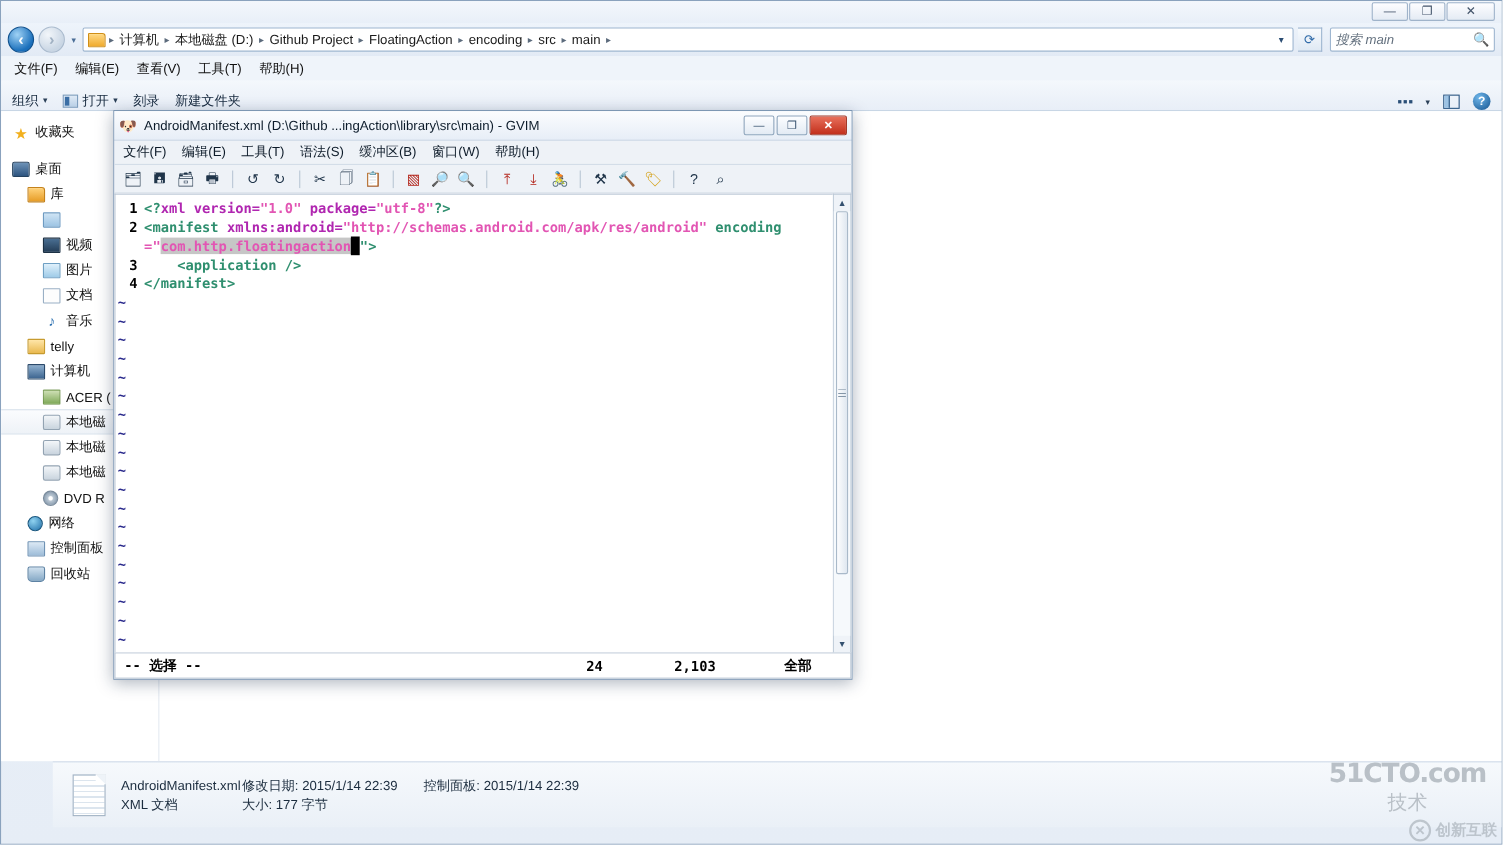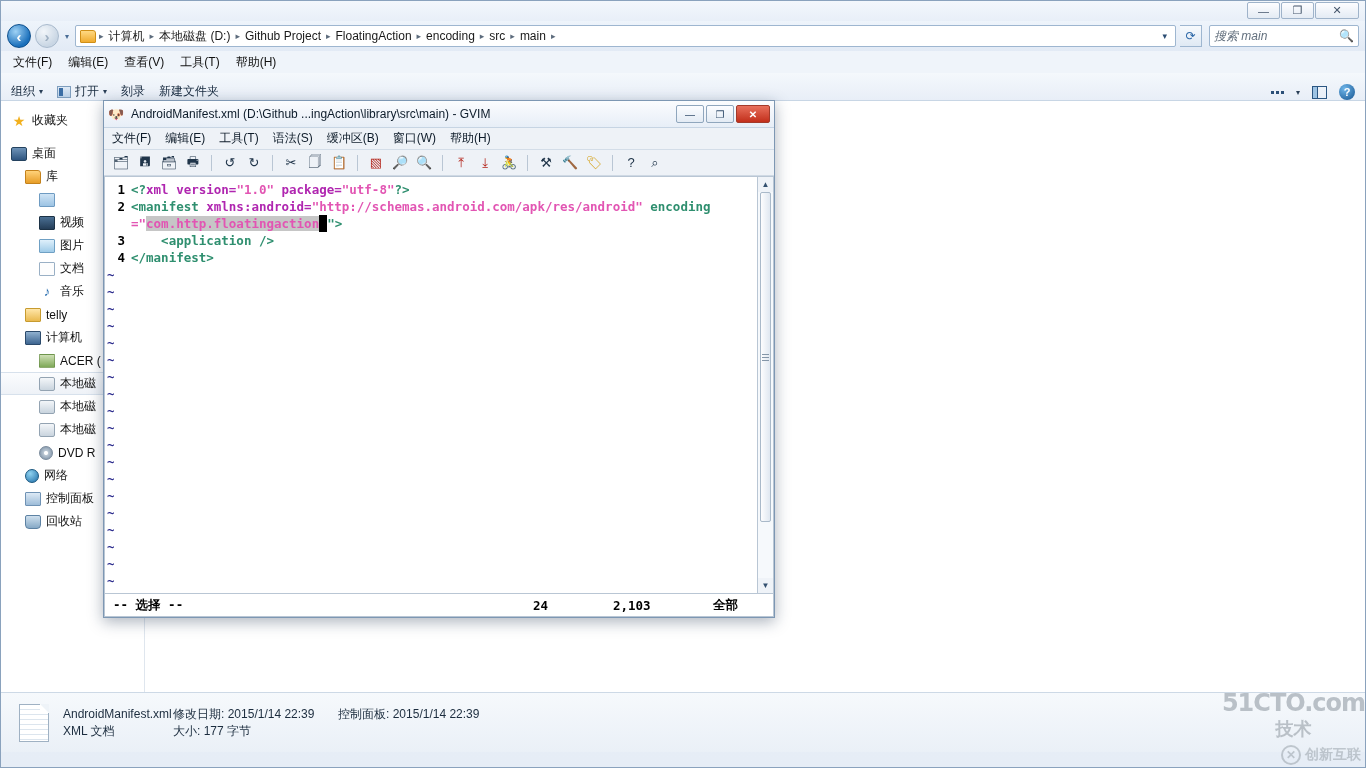"AndroidManifest.xml" .status-bar { margin-left: none -> 47px }
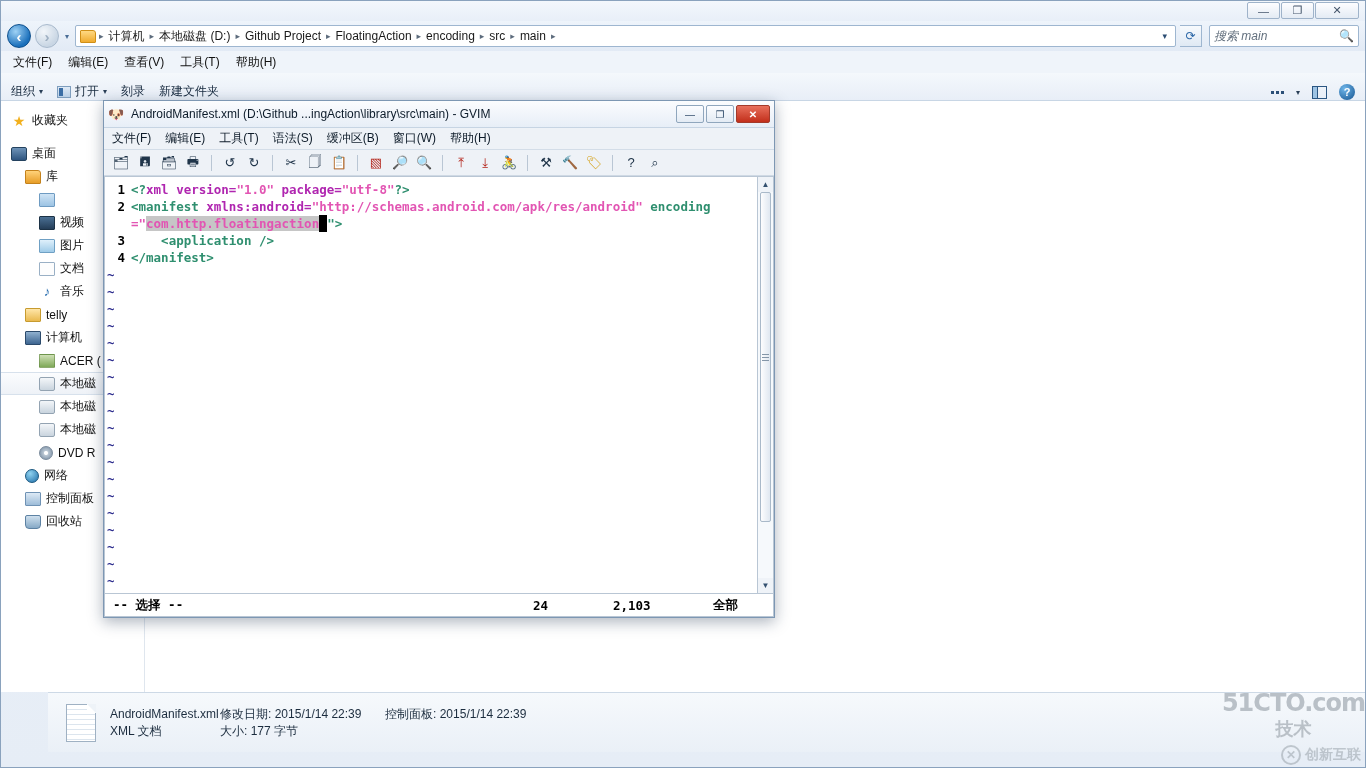"51CTO.com" .wm { right: 0 -> 14px }
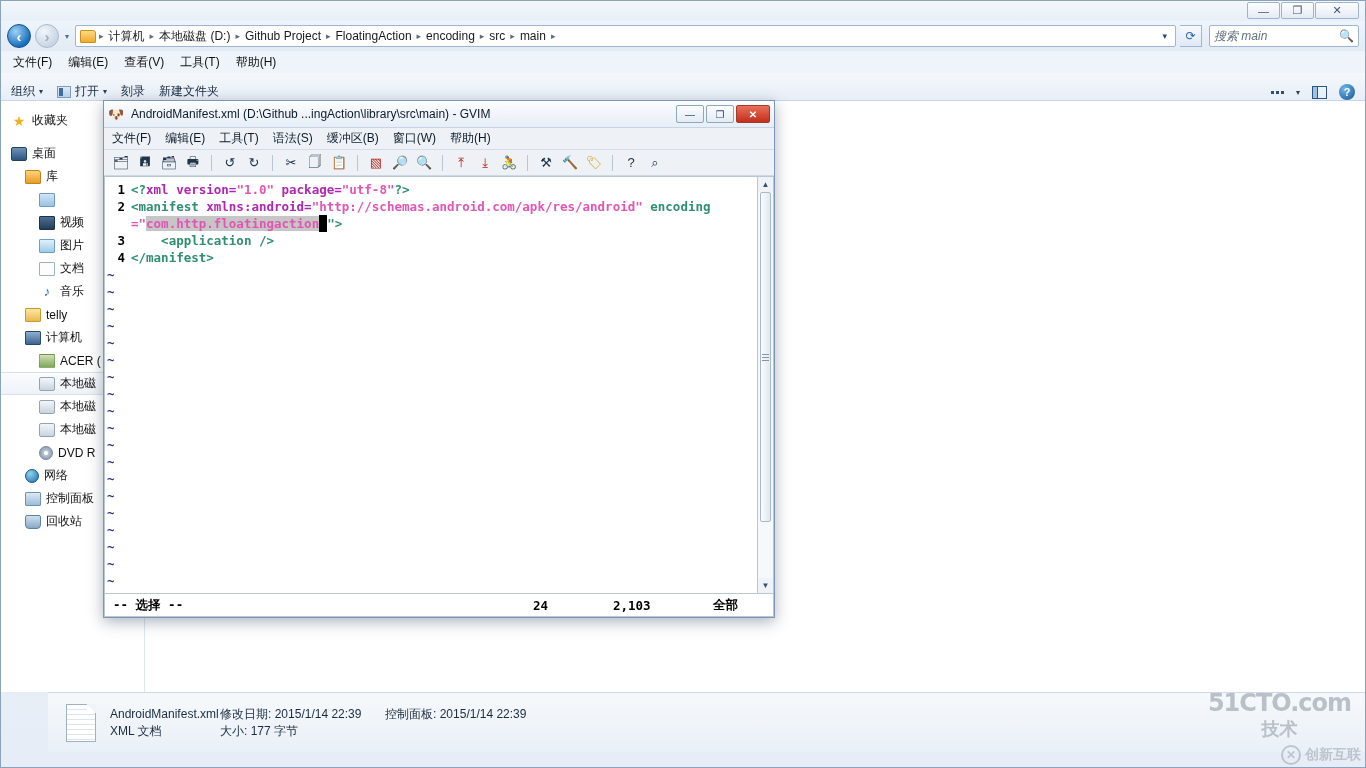"技术" .wm-2 { font-weight: bold -> normal }
